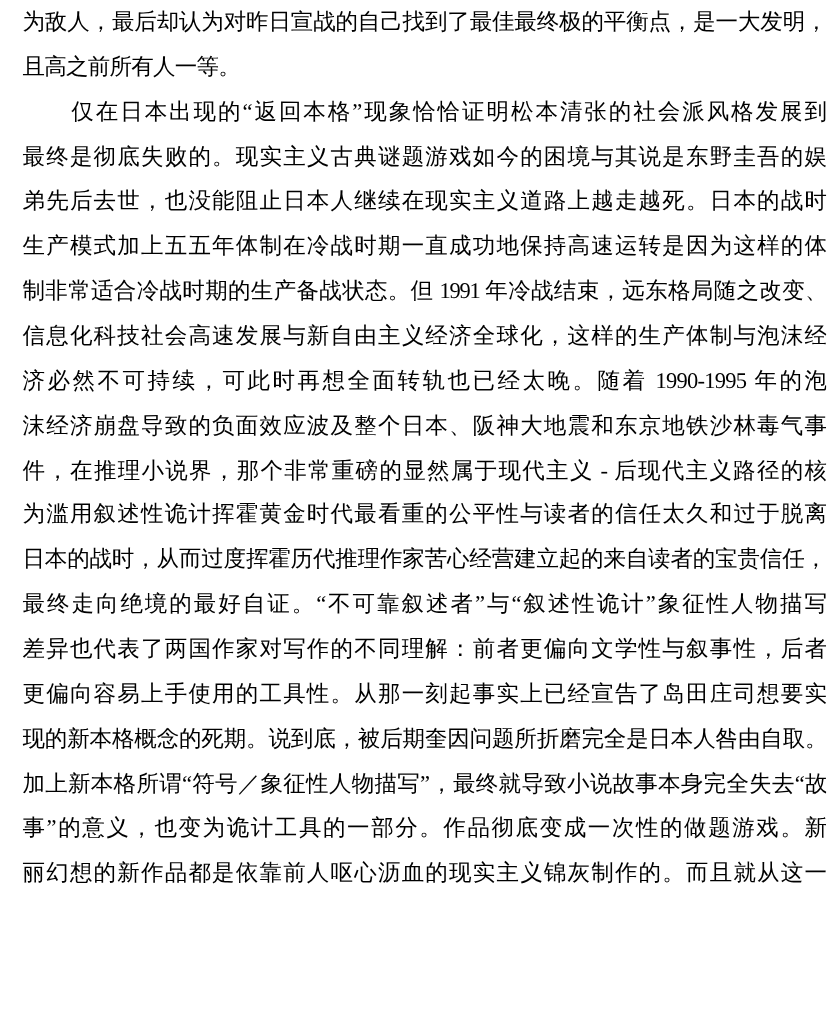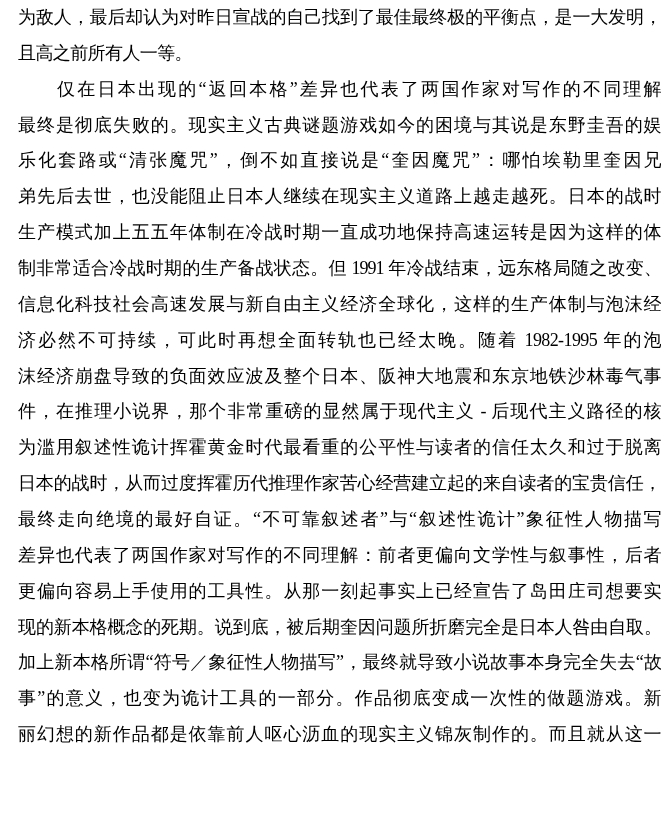"仅在日本出现的“返回本格”差异也代表了两国作家对写作的不同理解" div.line { text: 差异也代表了两国作家对写作的不同理解 -> 现象恰恰证明松本清张的社会派风格发展到 }
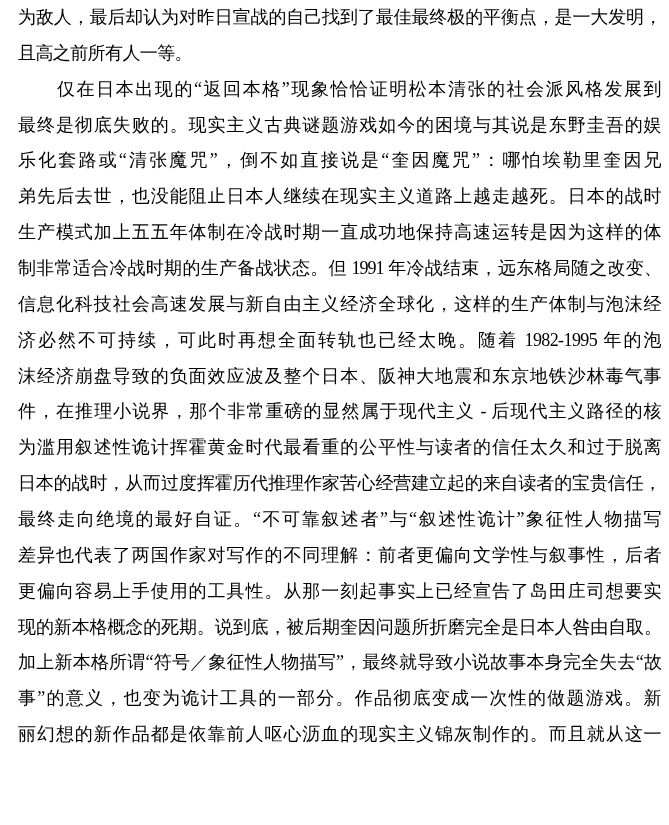"乐化套路或“清张魔咒”，倒不如直接说是“奎因魔咒”：哪怕埃勒里奎因兄" div.line { html: <div>乐化套路或“清张魔咒”，倒不如直接说是“奎因魔咒”：哪怕埃勒里奎因兄</div> -> none }
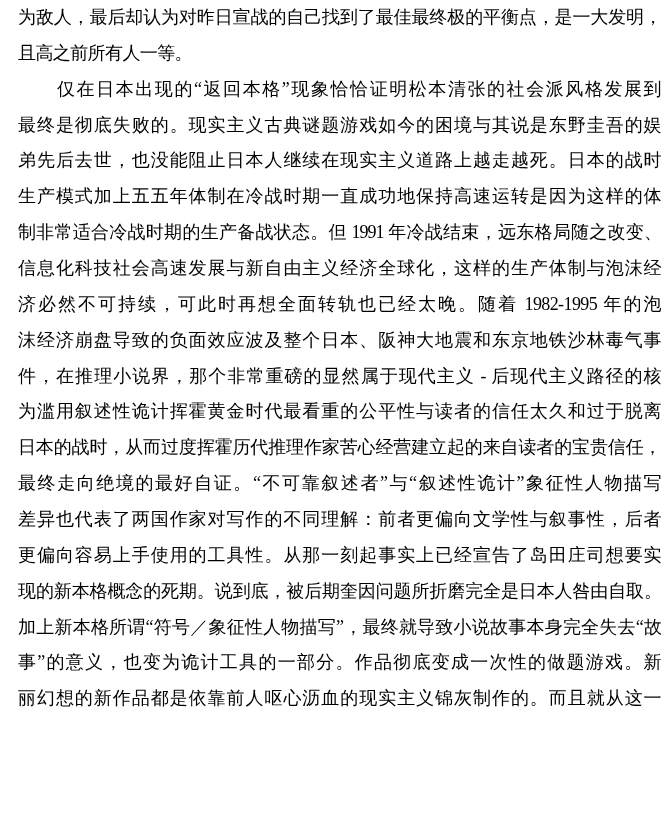"济必然不可持续，可此时再想全面转轨也已经太晚。随着 1982-1995 年的泡" div.line { text: 1982-1995 -> 1990-1995 }
